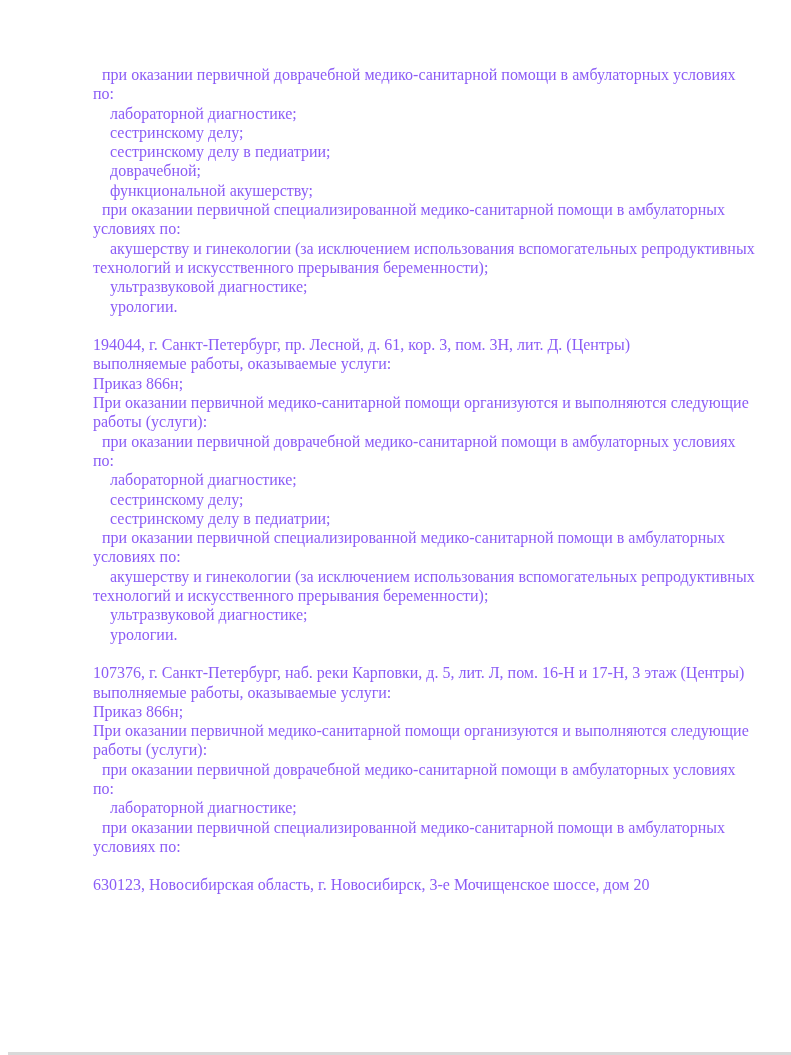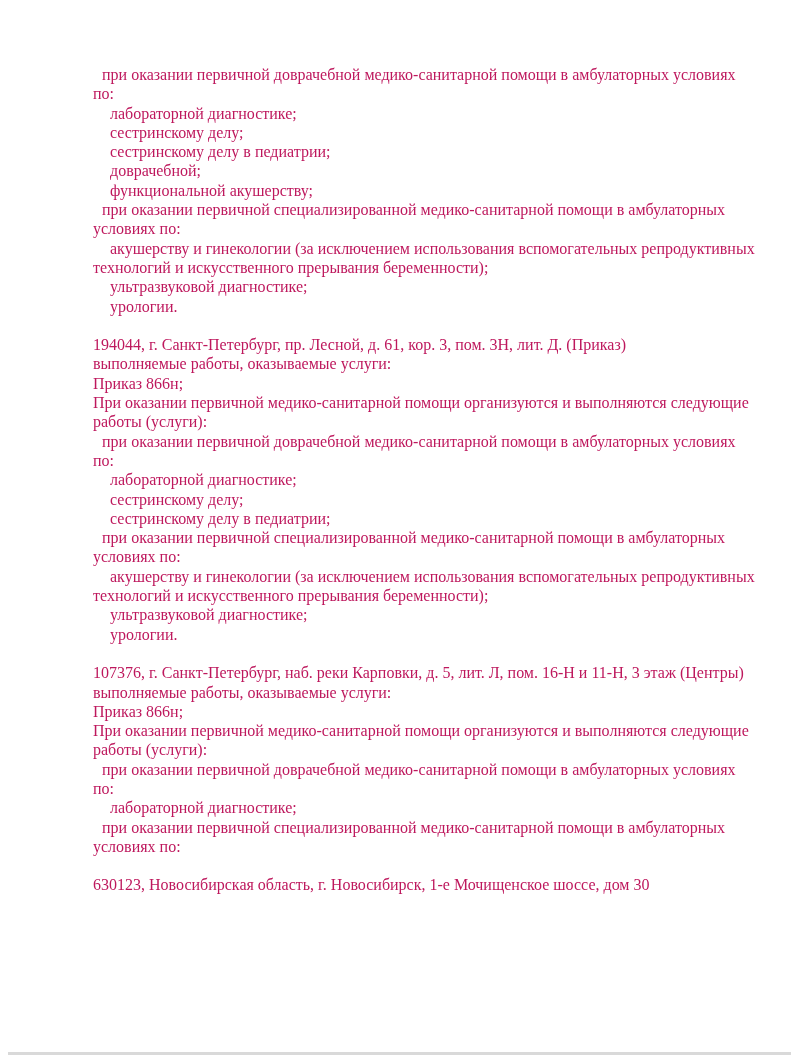"при оказании первичной доврачебной" .doc { color: #be185d -> #8b5cf6 }
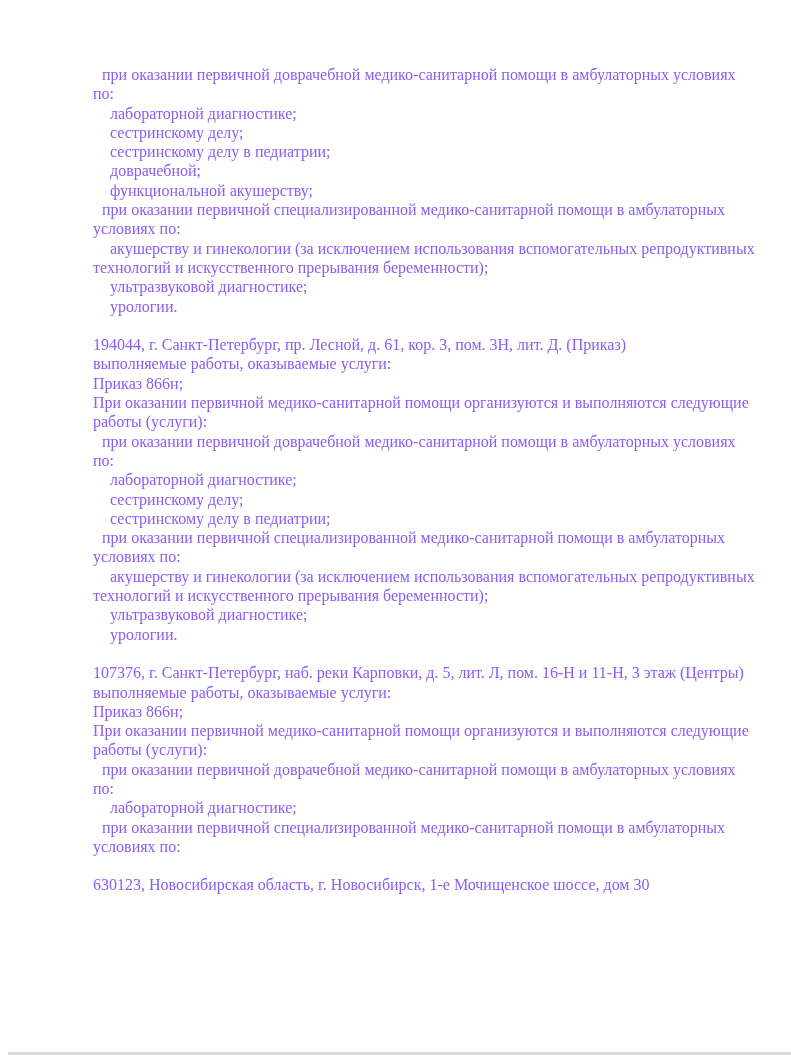"194044, г. Санкт-Петербург, пр. Лесной," div.line { text: Приказ -> Центры }
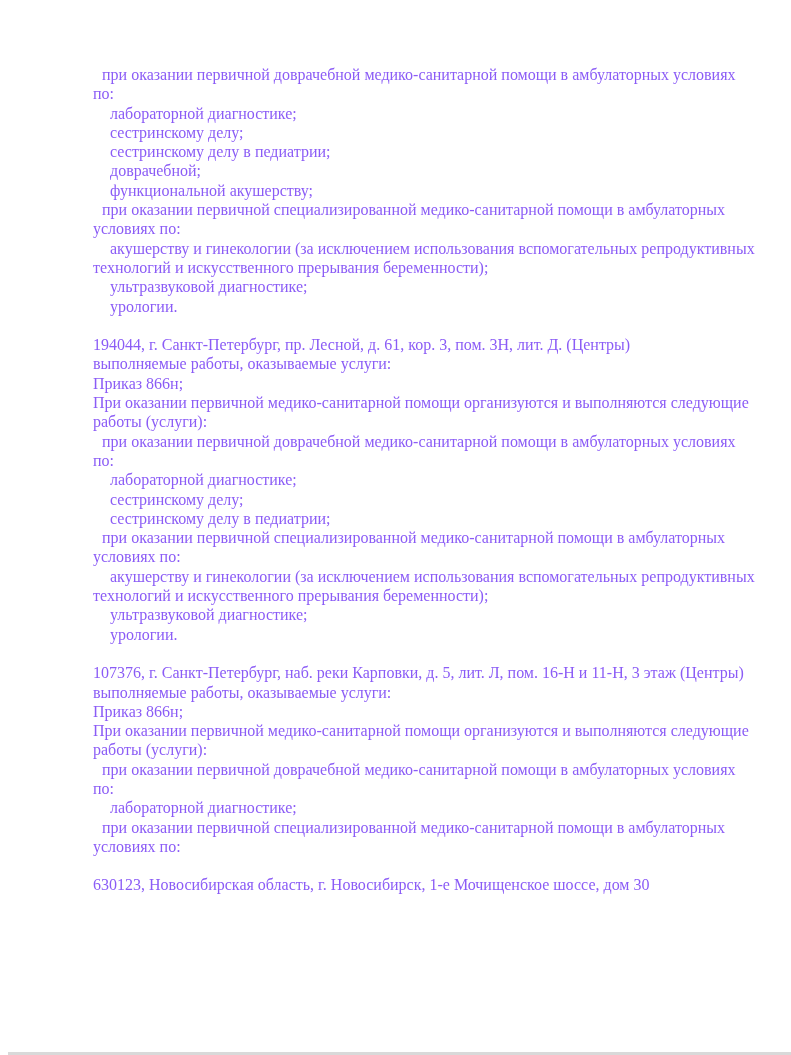"107376, г. Санкт-Петербург, наб. реки" div.line { text: 11-Н -> 17-Н }
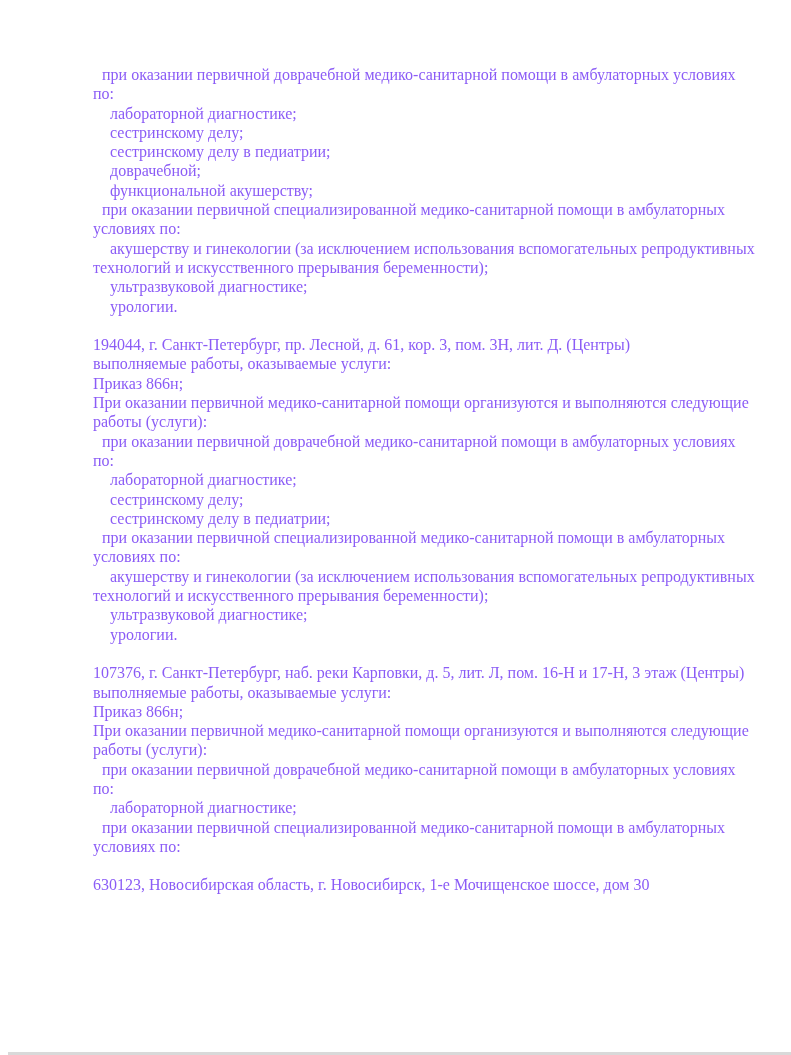"630123, Новосибирская область, г." div.line { text: 1-е Мочищенское шоссе, дом 30 -> 3-е Мочищенское шоссе, дом 20 }
